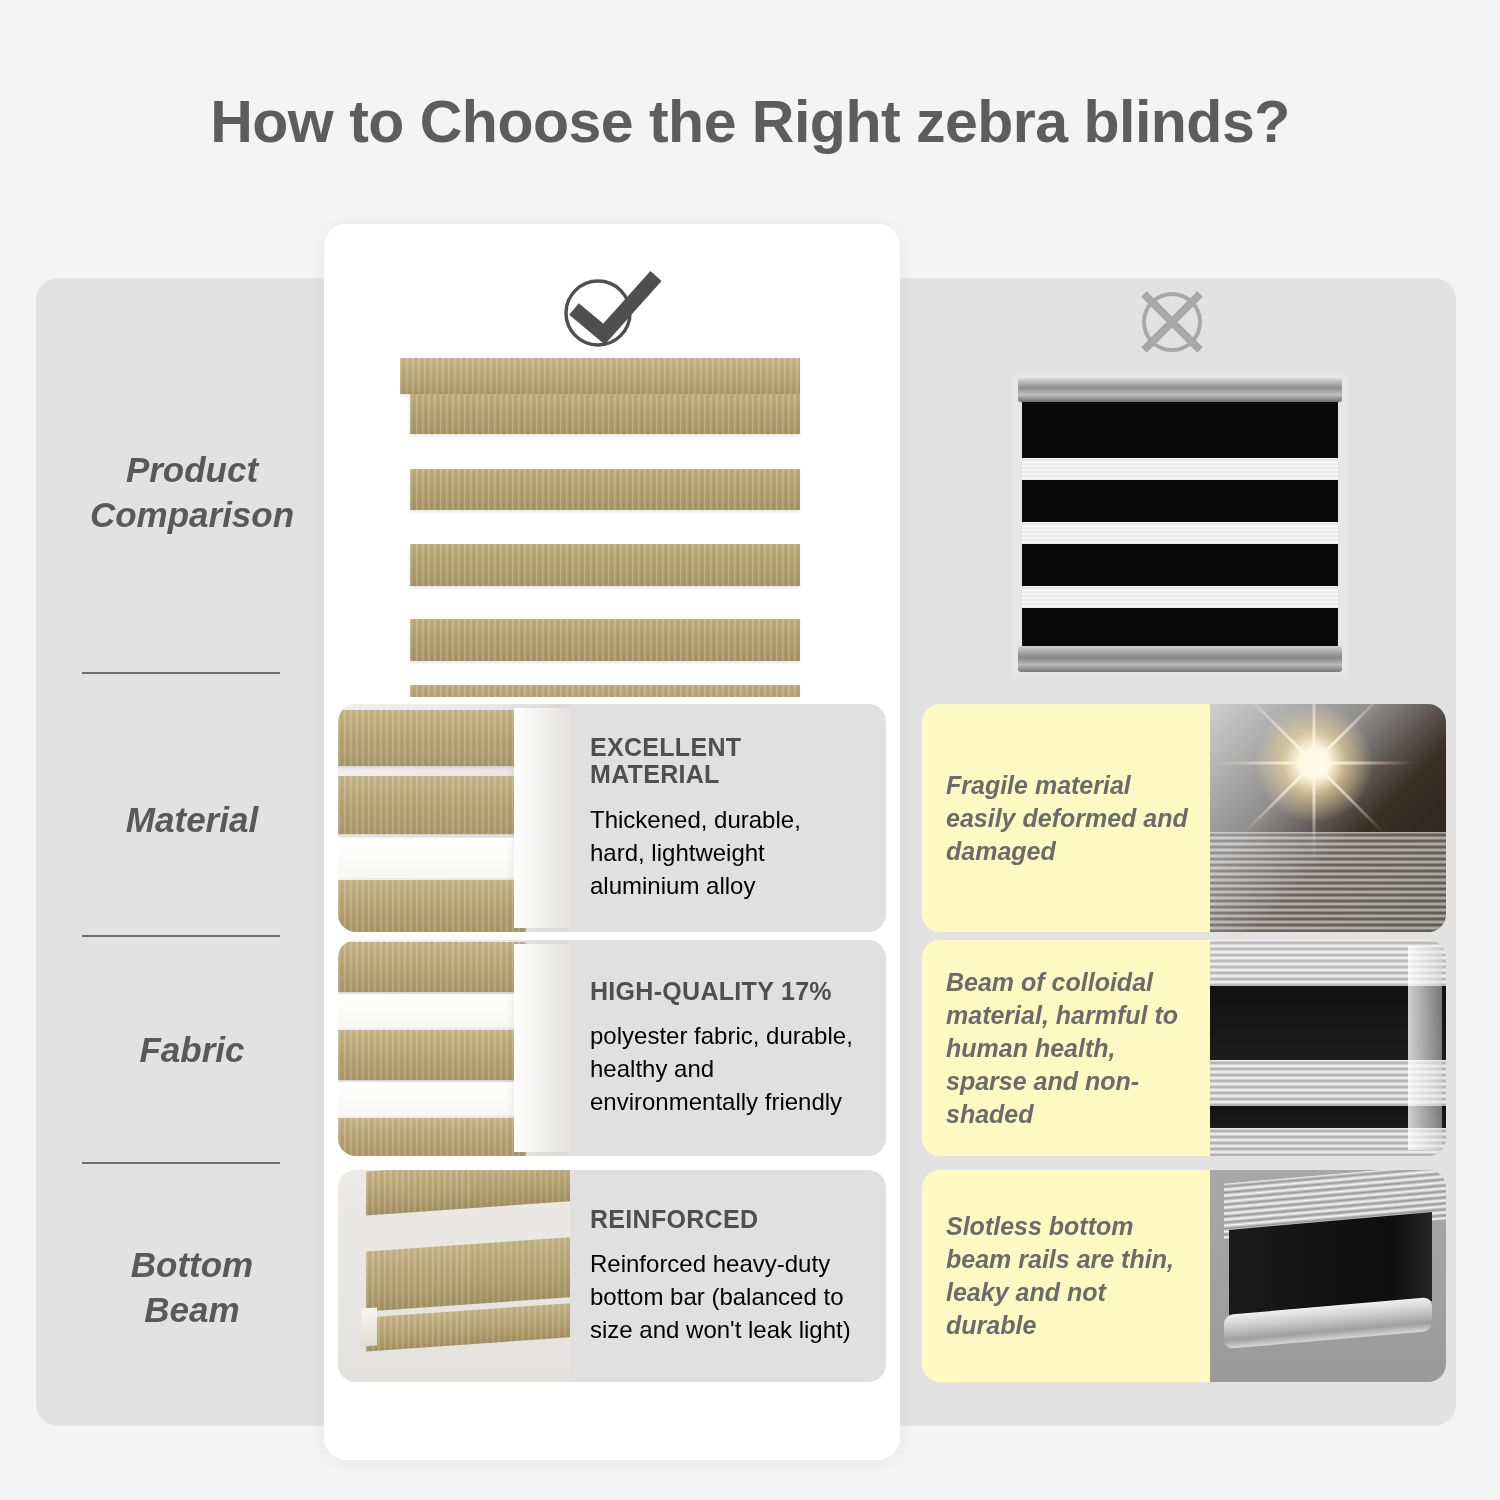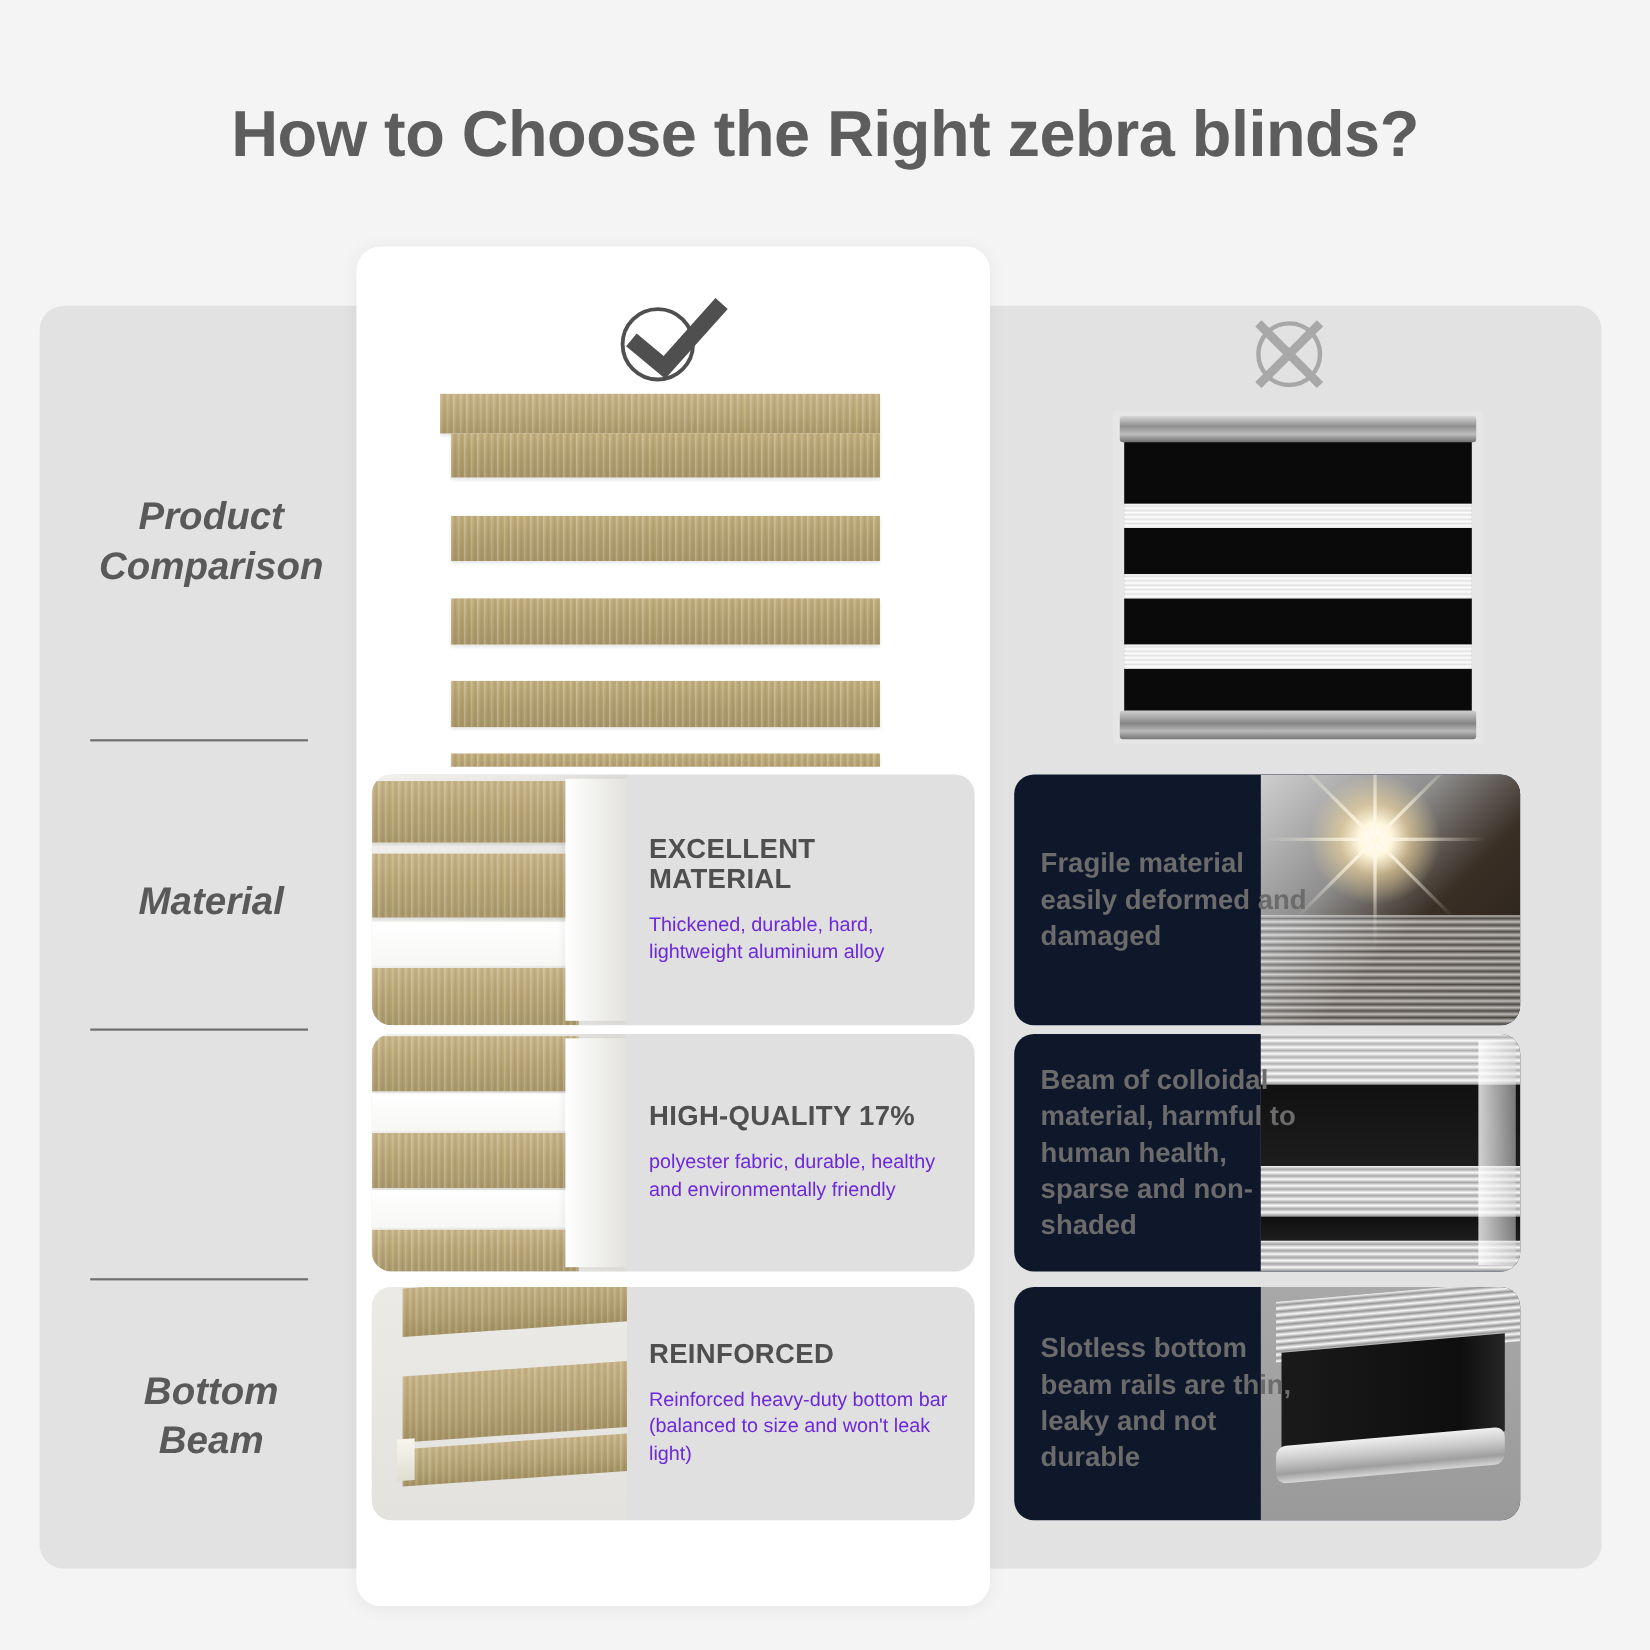"Fragile material easily deformed and" .card-bad { background: #0f172a -> #fef9c3; font-style: none -> italic; width: 460px -> 524px }
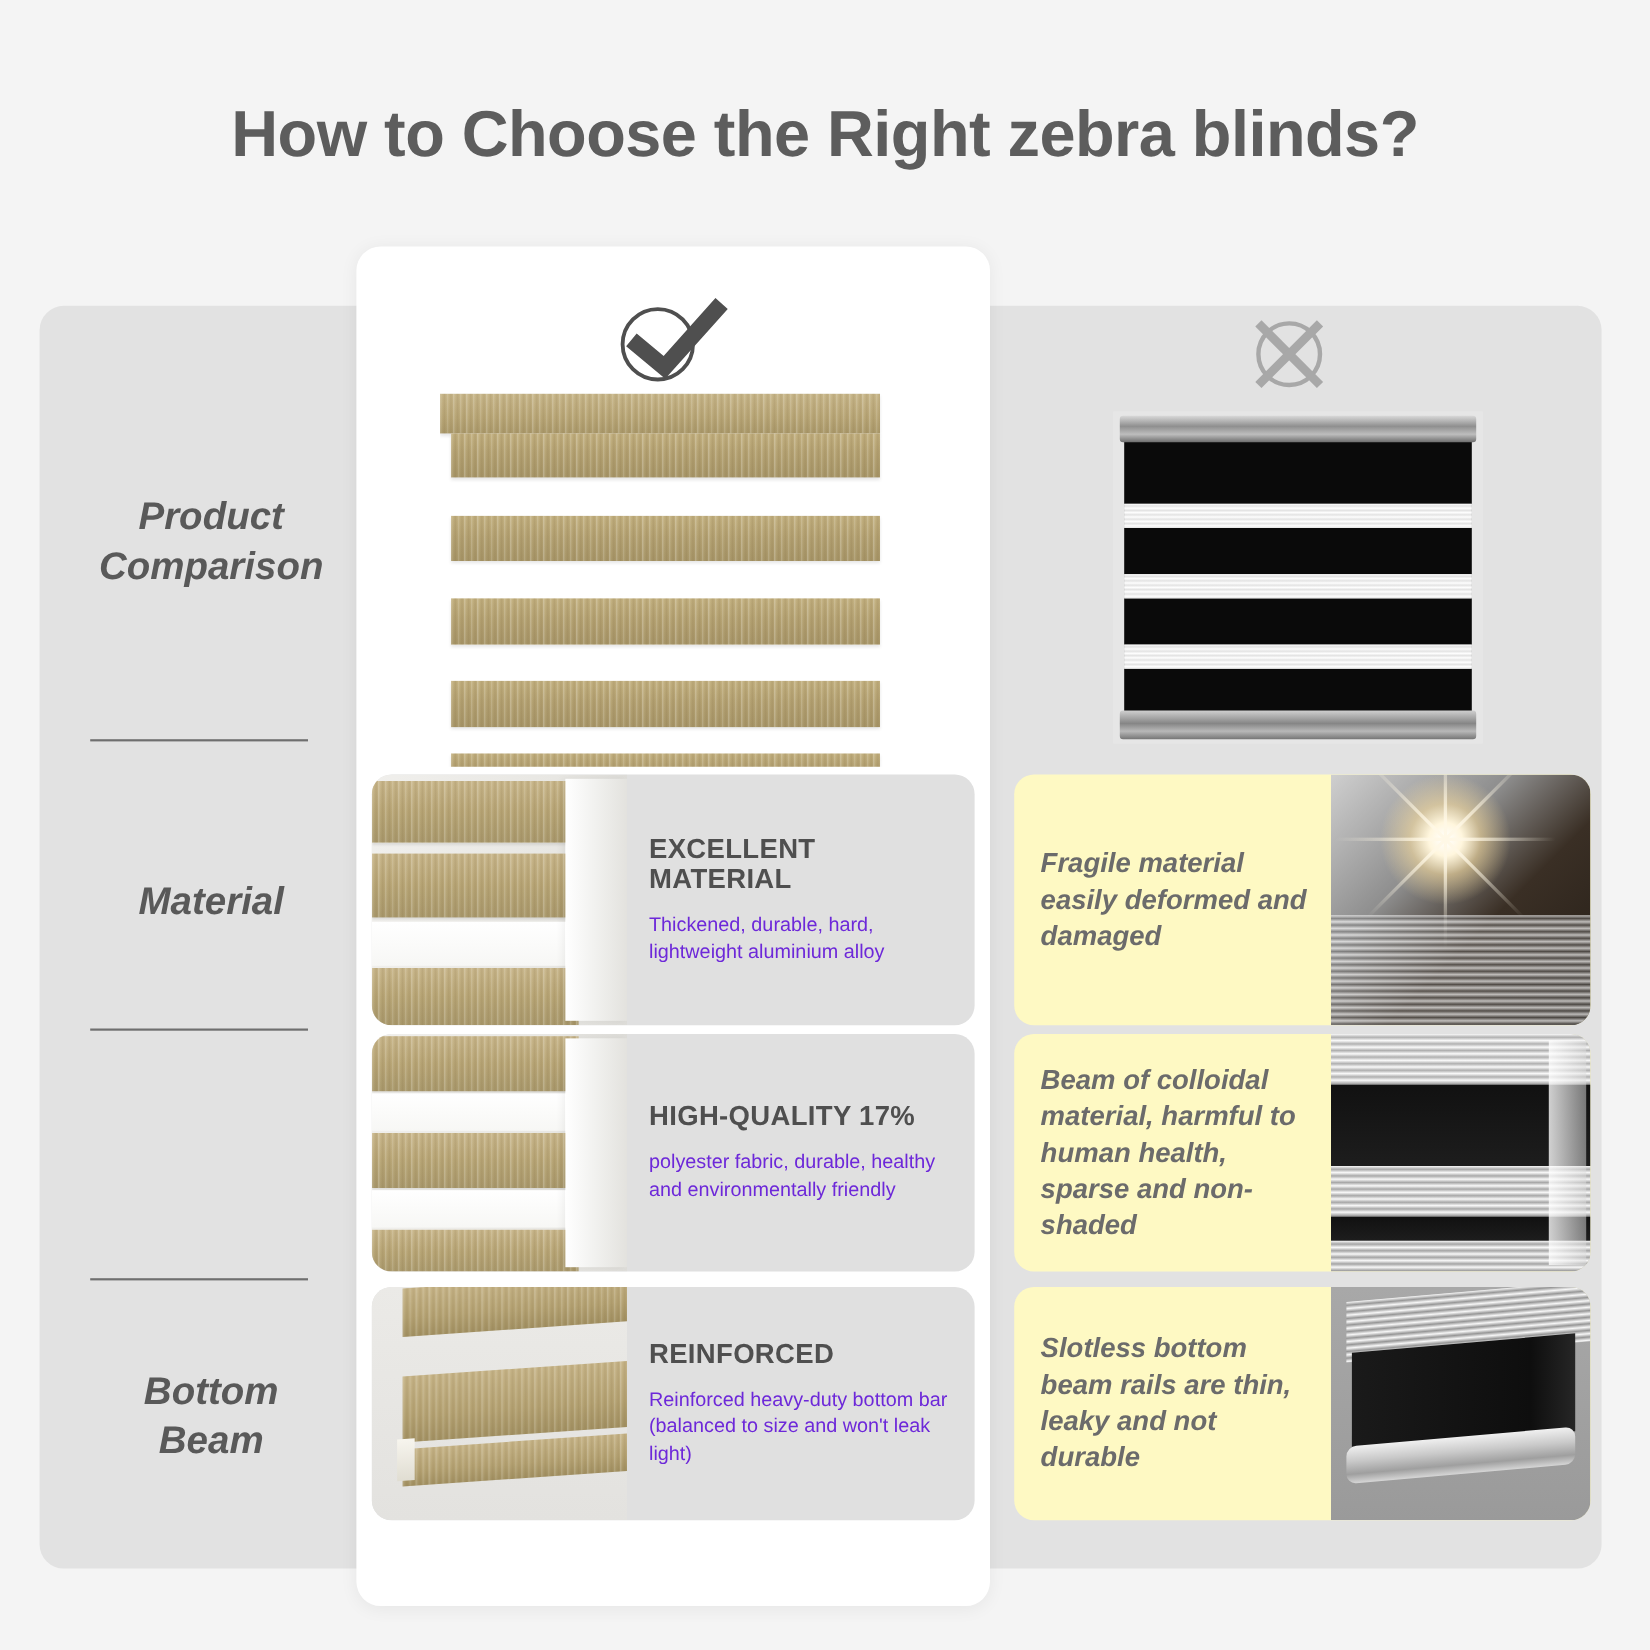"Thickened, durable, hard, lightweight" .feat-body { color: #6d28d9 -> #000000; font-size: 18px -> 24px }
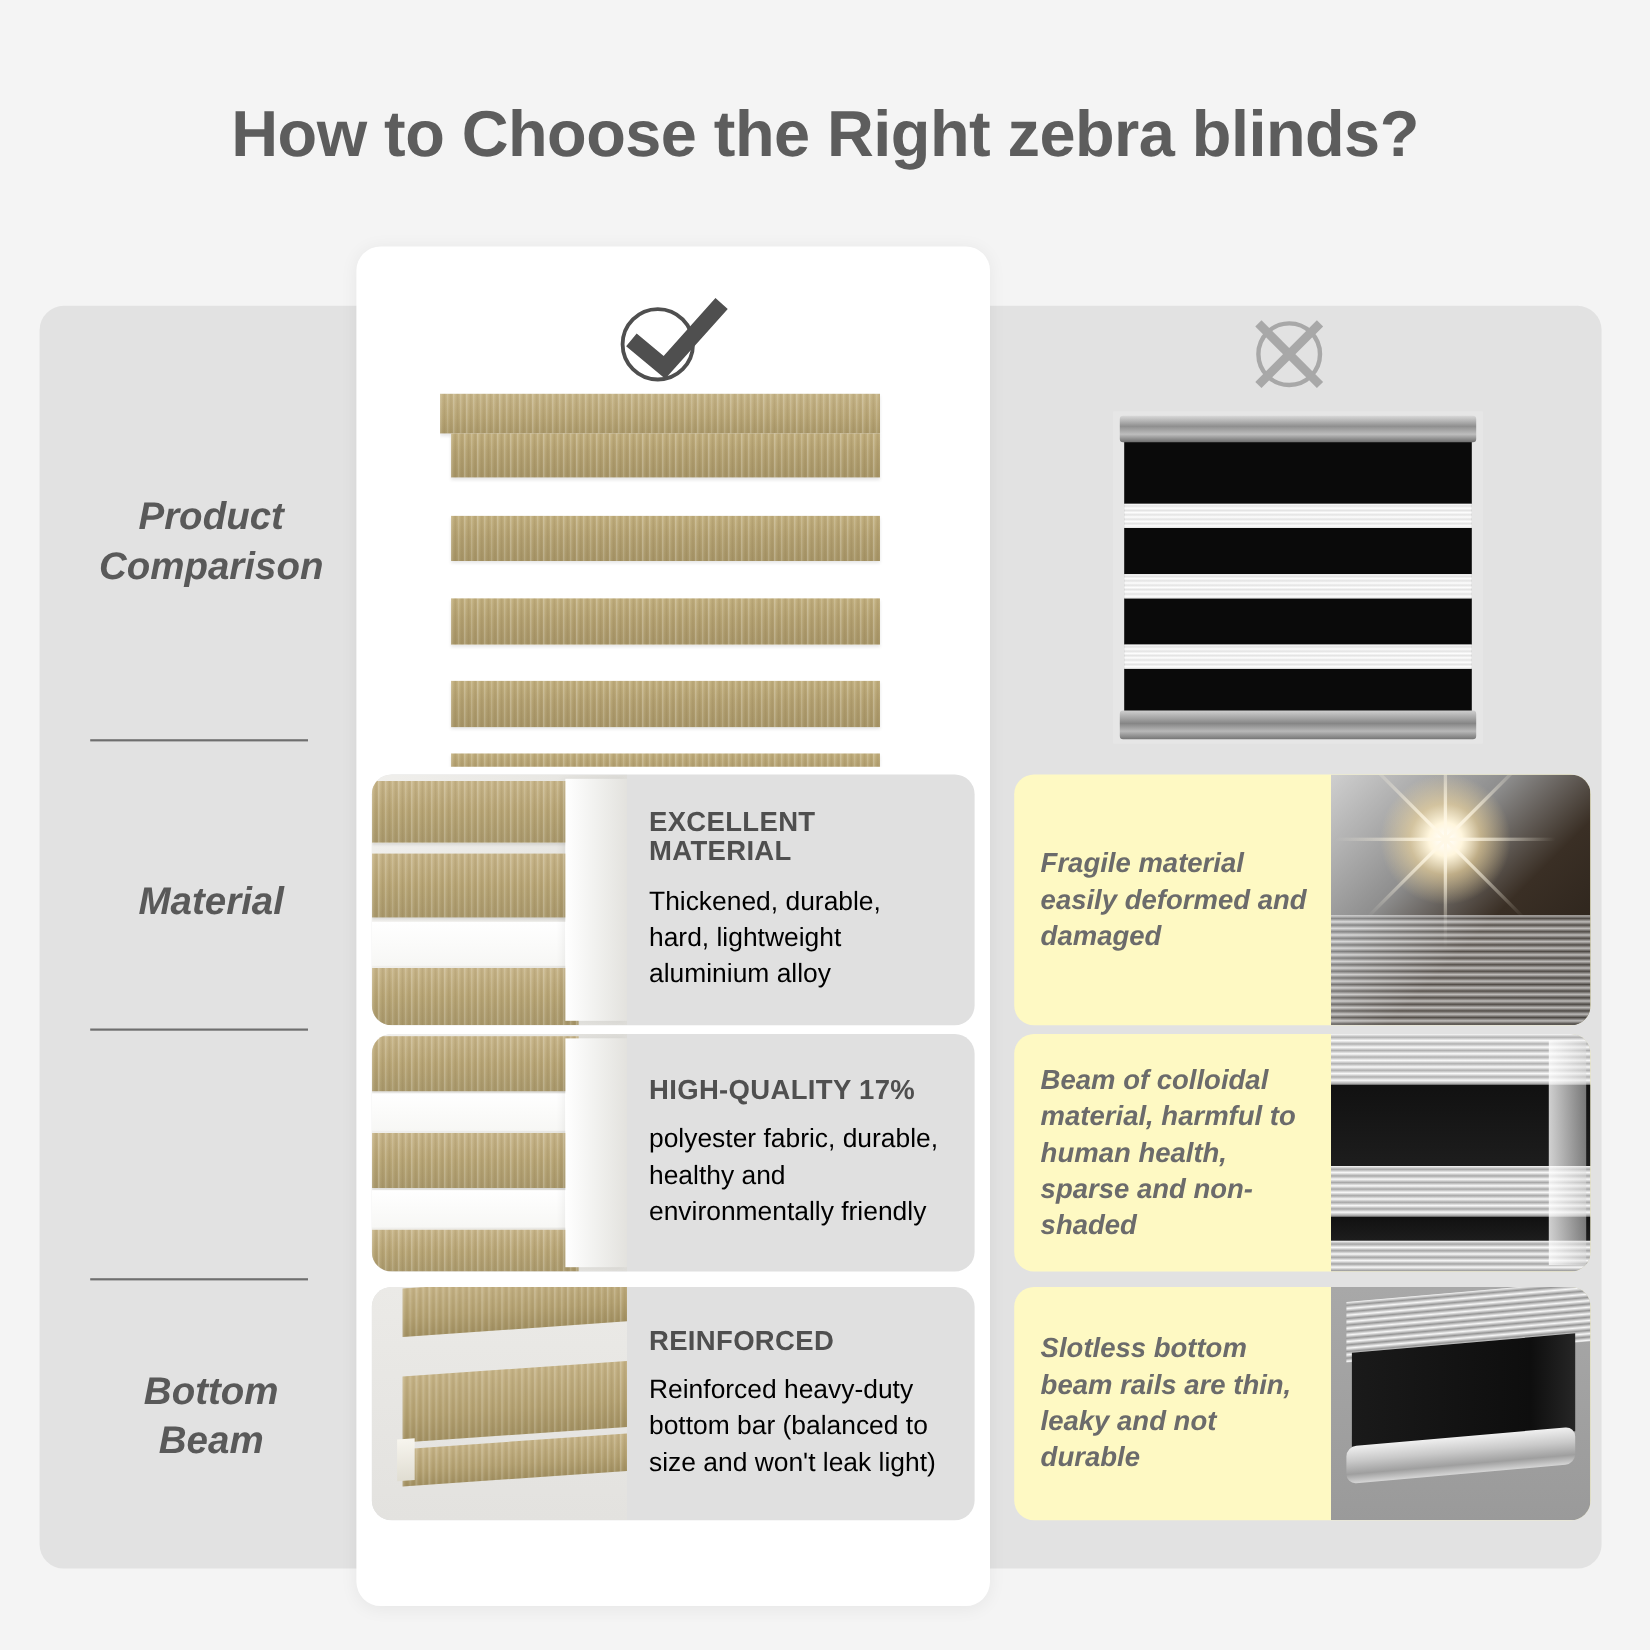"Fabric" div.row-label { html: none -> <div>Fabric</div> }
